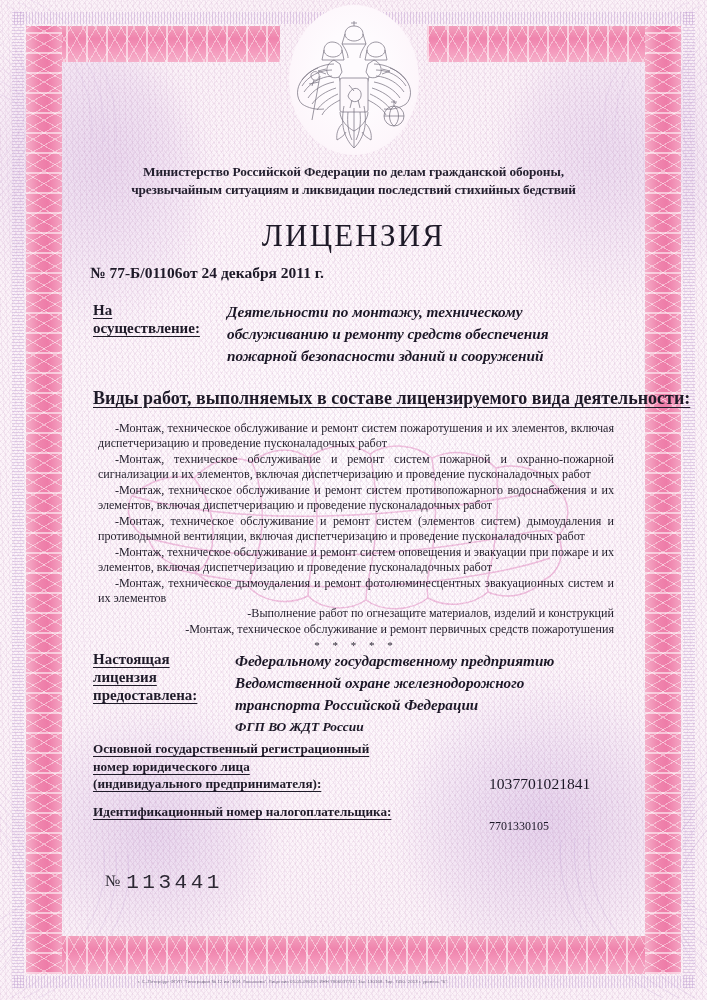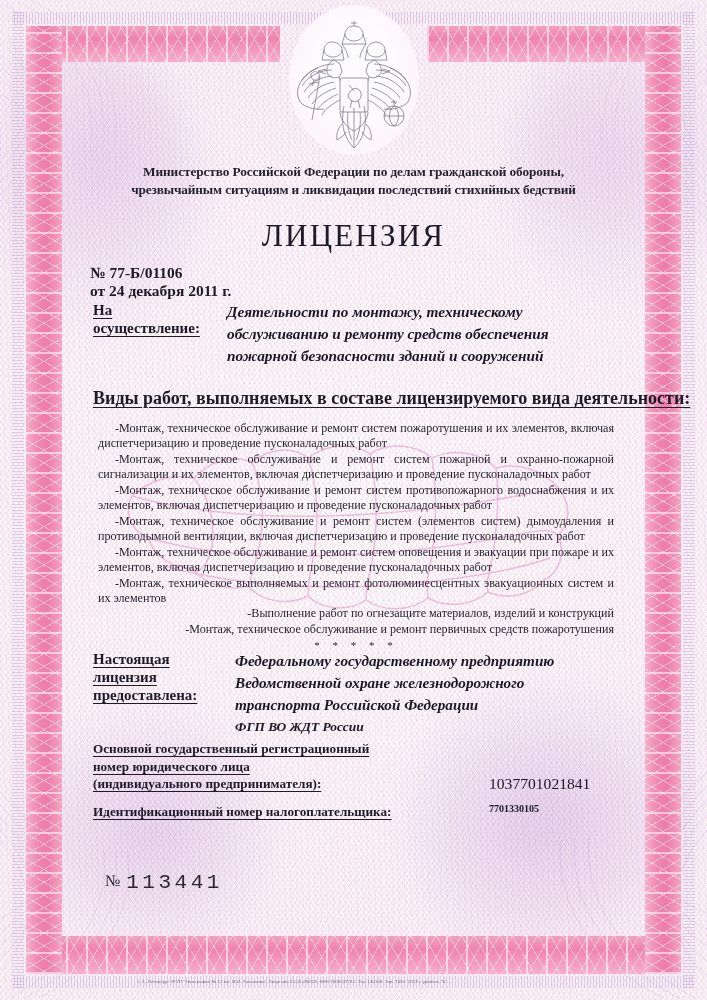"№ 77-Б/01106" .numrow { flex-direction: column -> none }
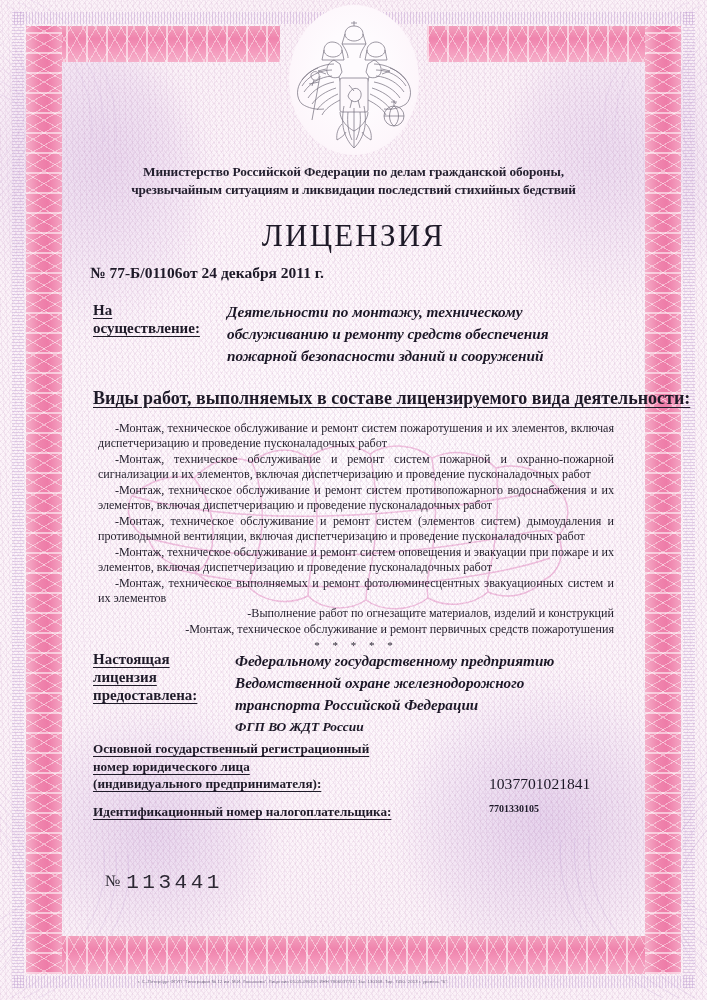"-Монтаж, техническое выполняемых и" p { text: выполняемых -> дымоудаления }
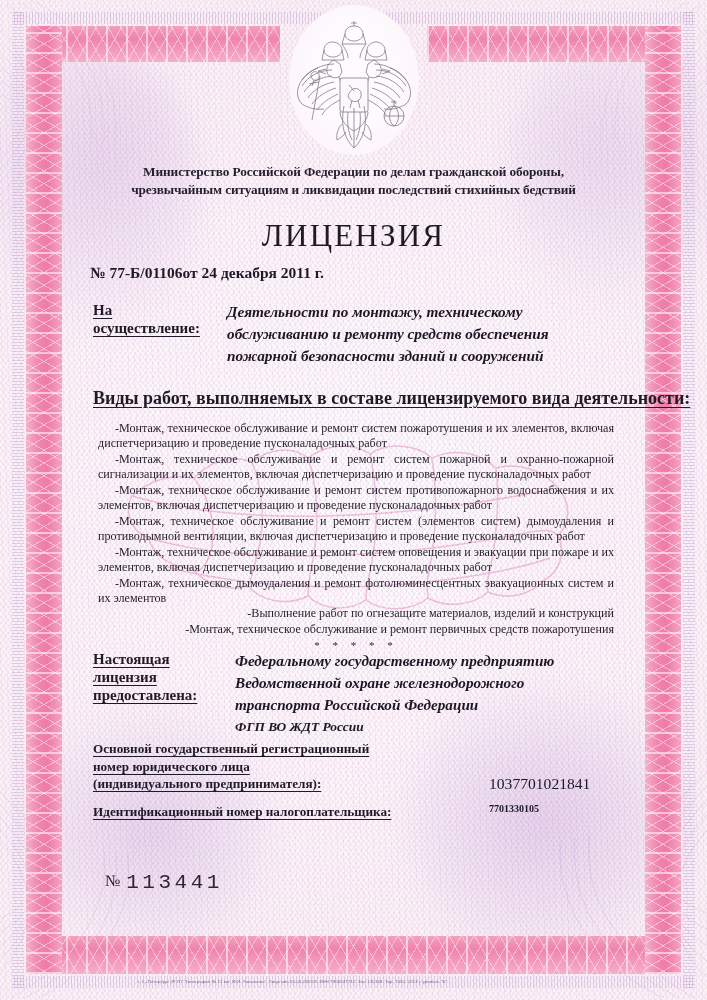"7701330105" .inn-val { font-size: 10px -> 12px; font-weight: bold -> normal; top: 0px -> 16px }
